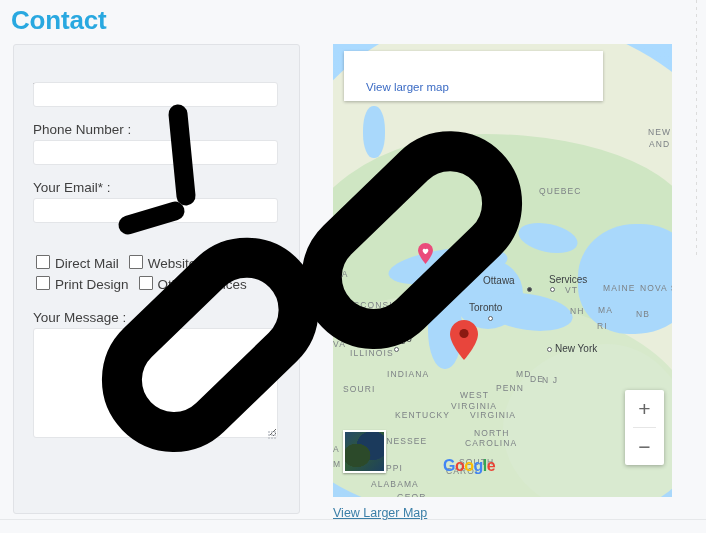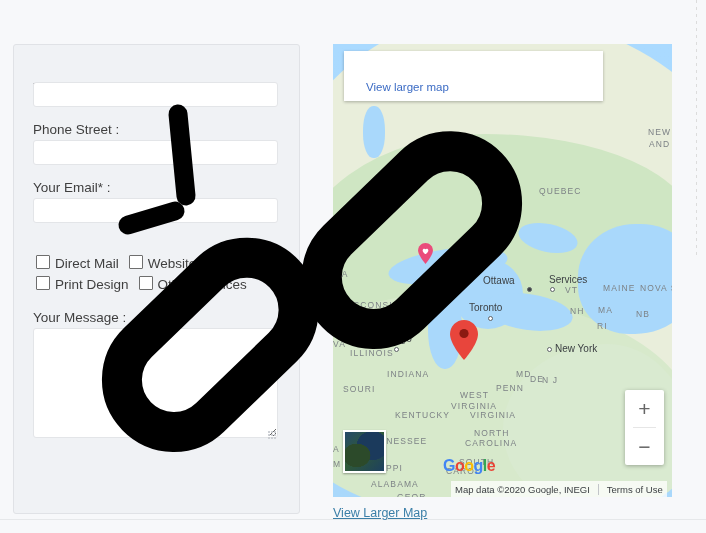"Contact" div.page-title { html: none -> <div>Contact</div> }
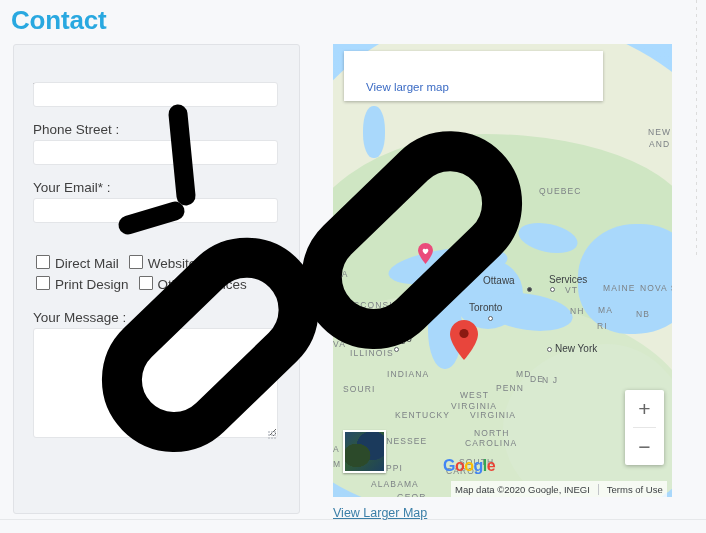"Phone Street :" label.field-label { text: Street -> Number }
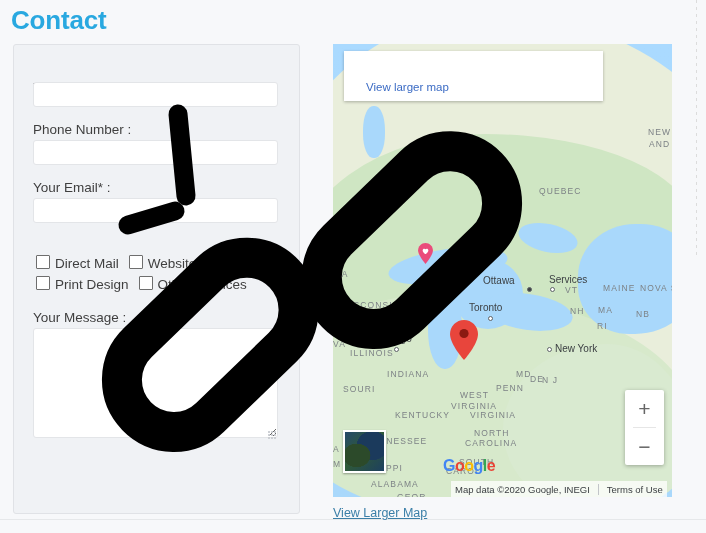"Map data ©2020 Google, INEGI" div.attrib-bar { html: <div> <span>Map data ©2020 Google, INEGI</span> <span></span> <span>Terms of Use</span> </div> -> none }
